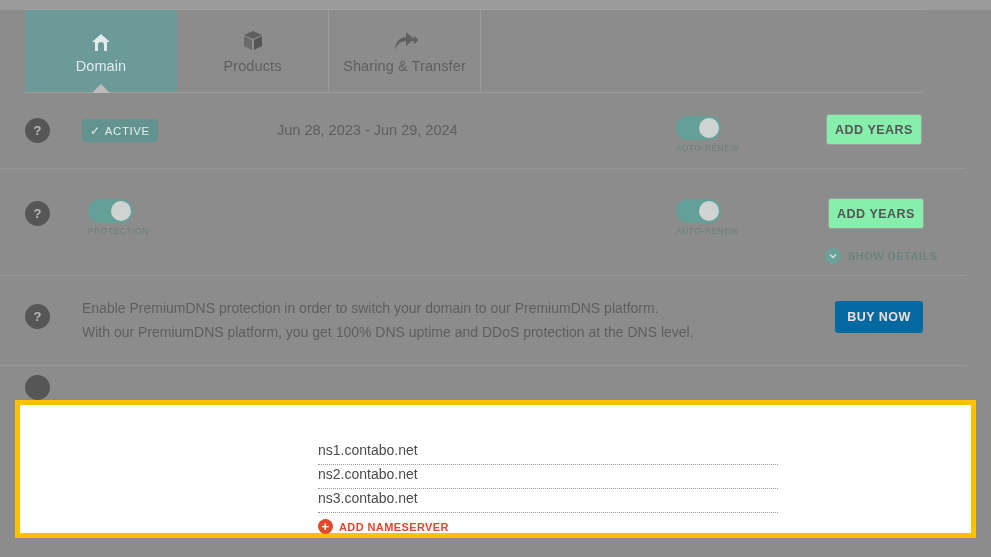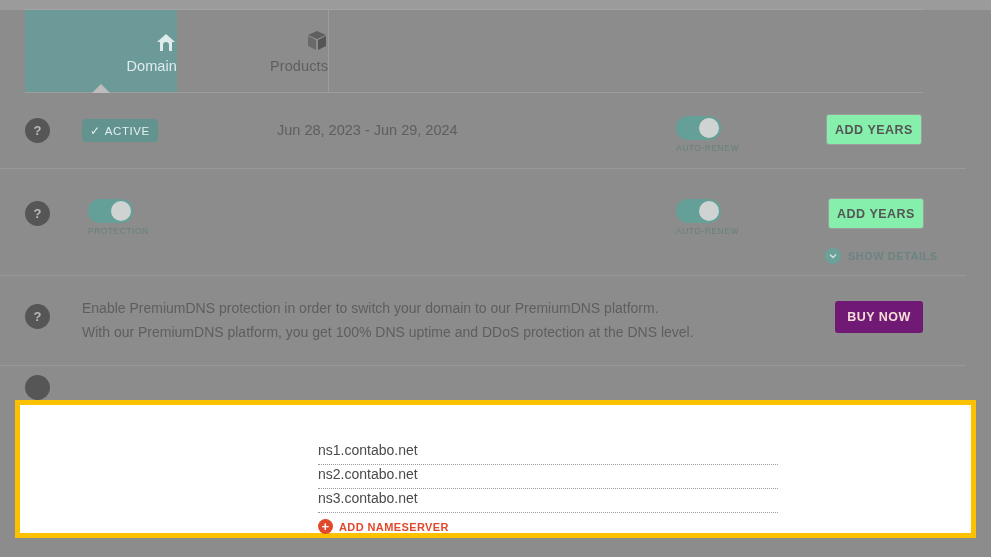"Domain" .tab { align-items: flex-end -> center }
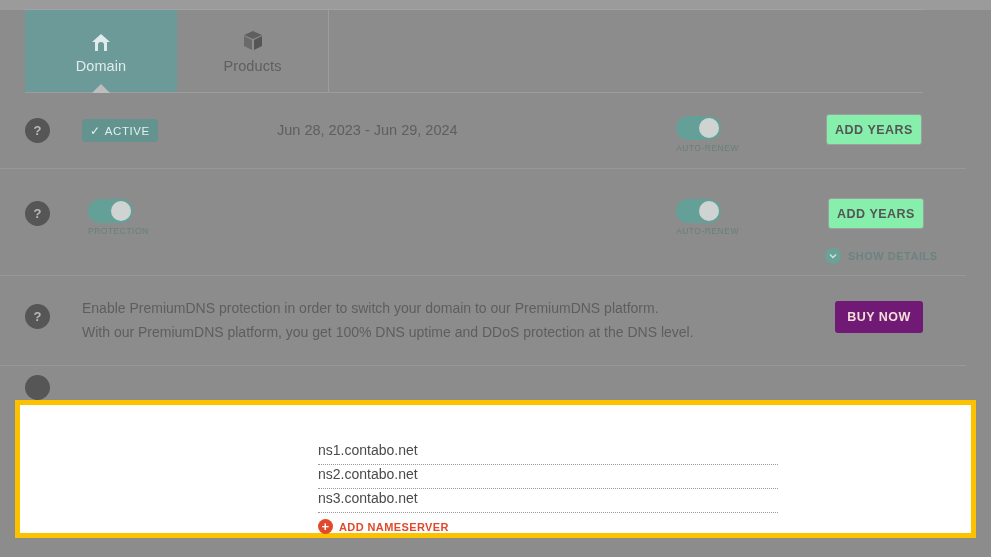"Sharing & Transfer" div.tab { html: none -> <div> <span> <svg> <path></path> <path></path> </svg> </span> <span>Sharing &amp; Transfer</span> </div> }
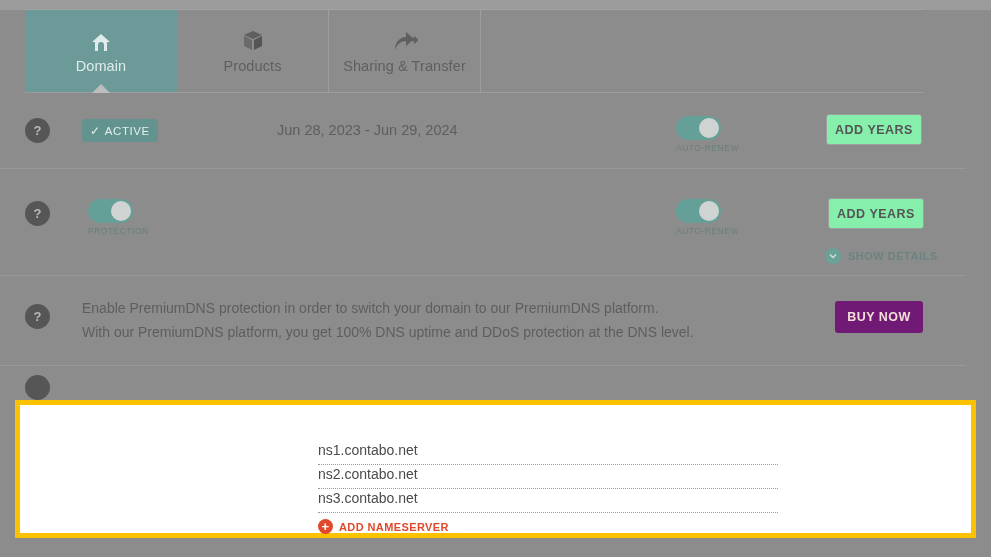"BUY NOW" .btn-buy { background: #701a75 -> #0369a1 }
